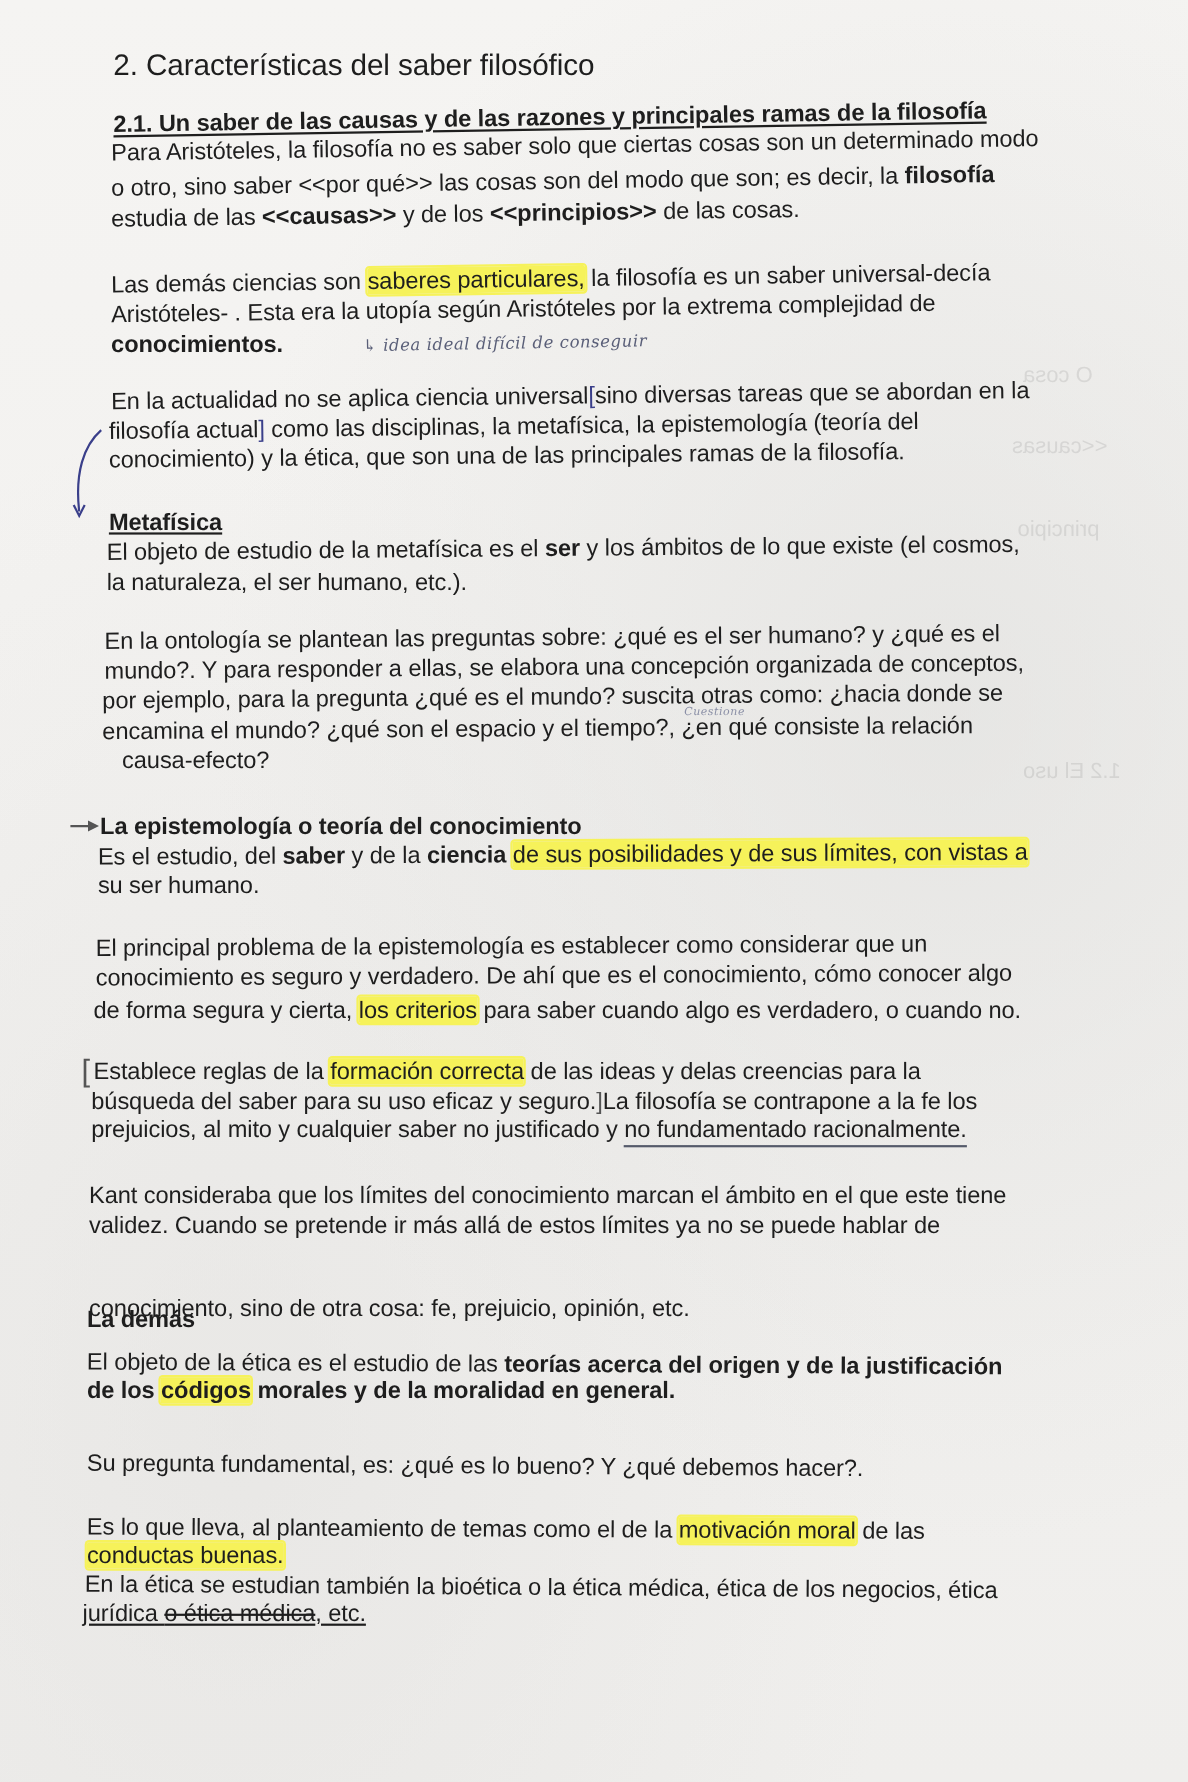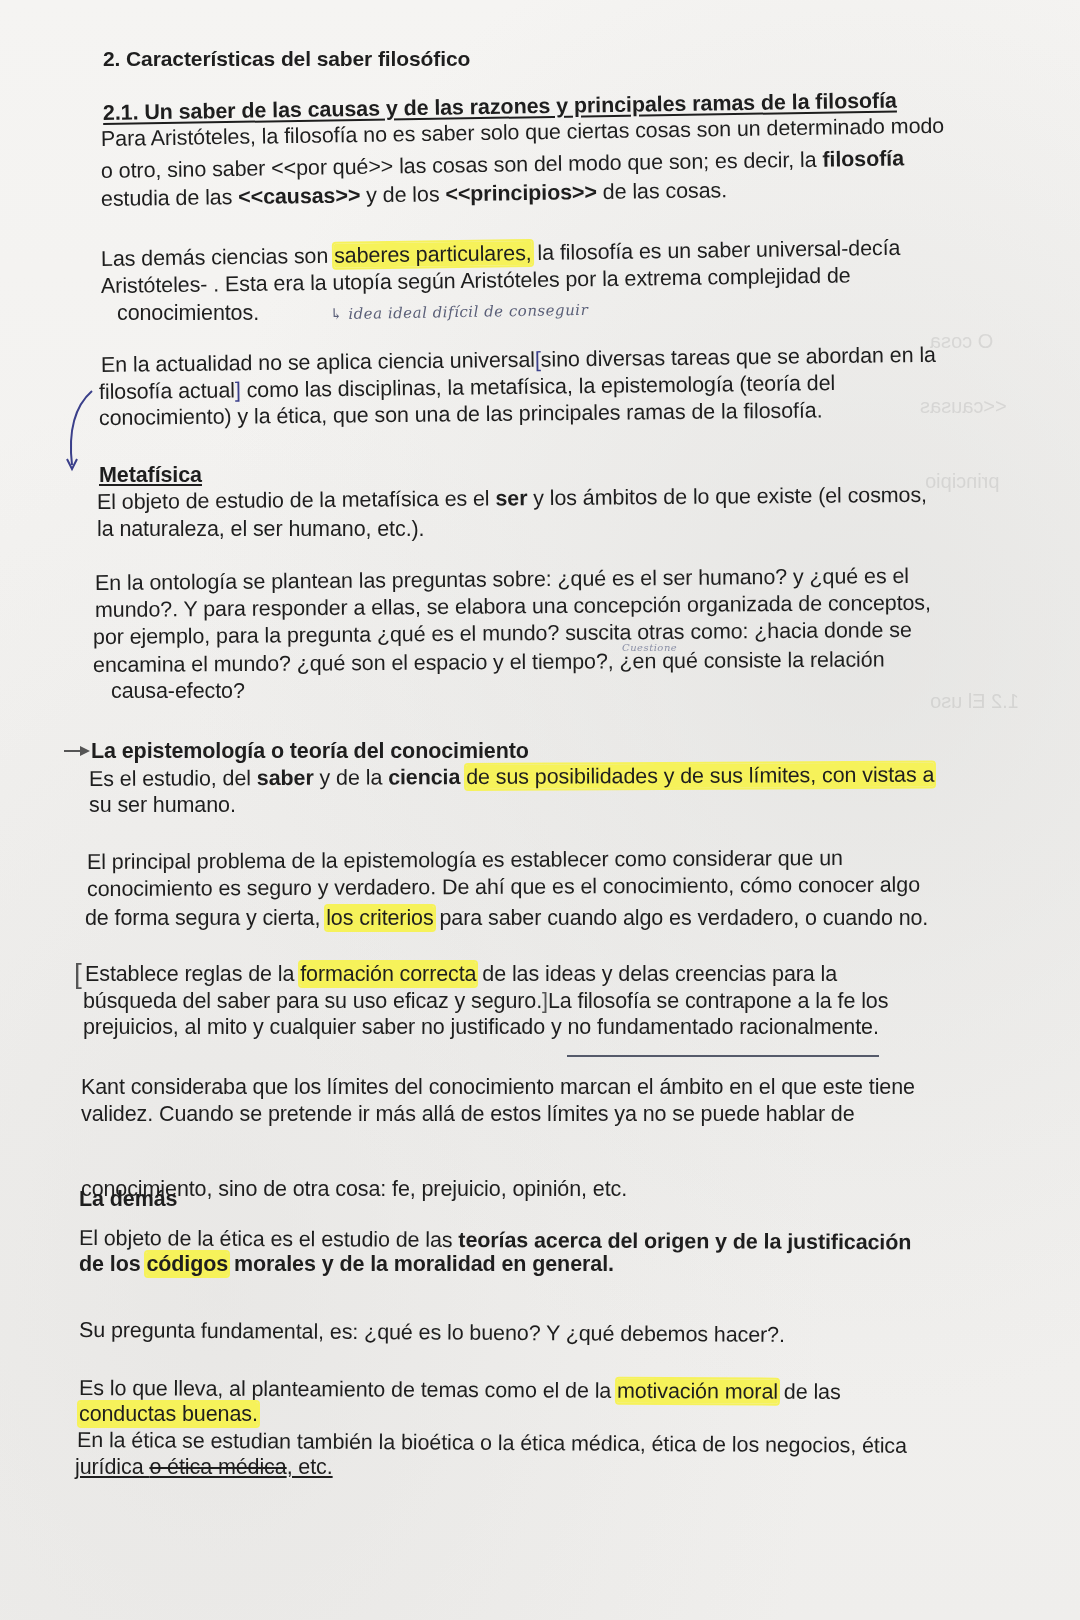"2. Características del saber filosófico" .h1 { font-size: 21px -> 27px; font-weight: bold -> normal }
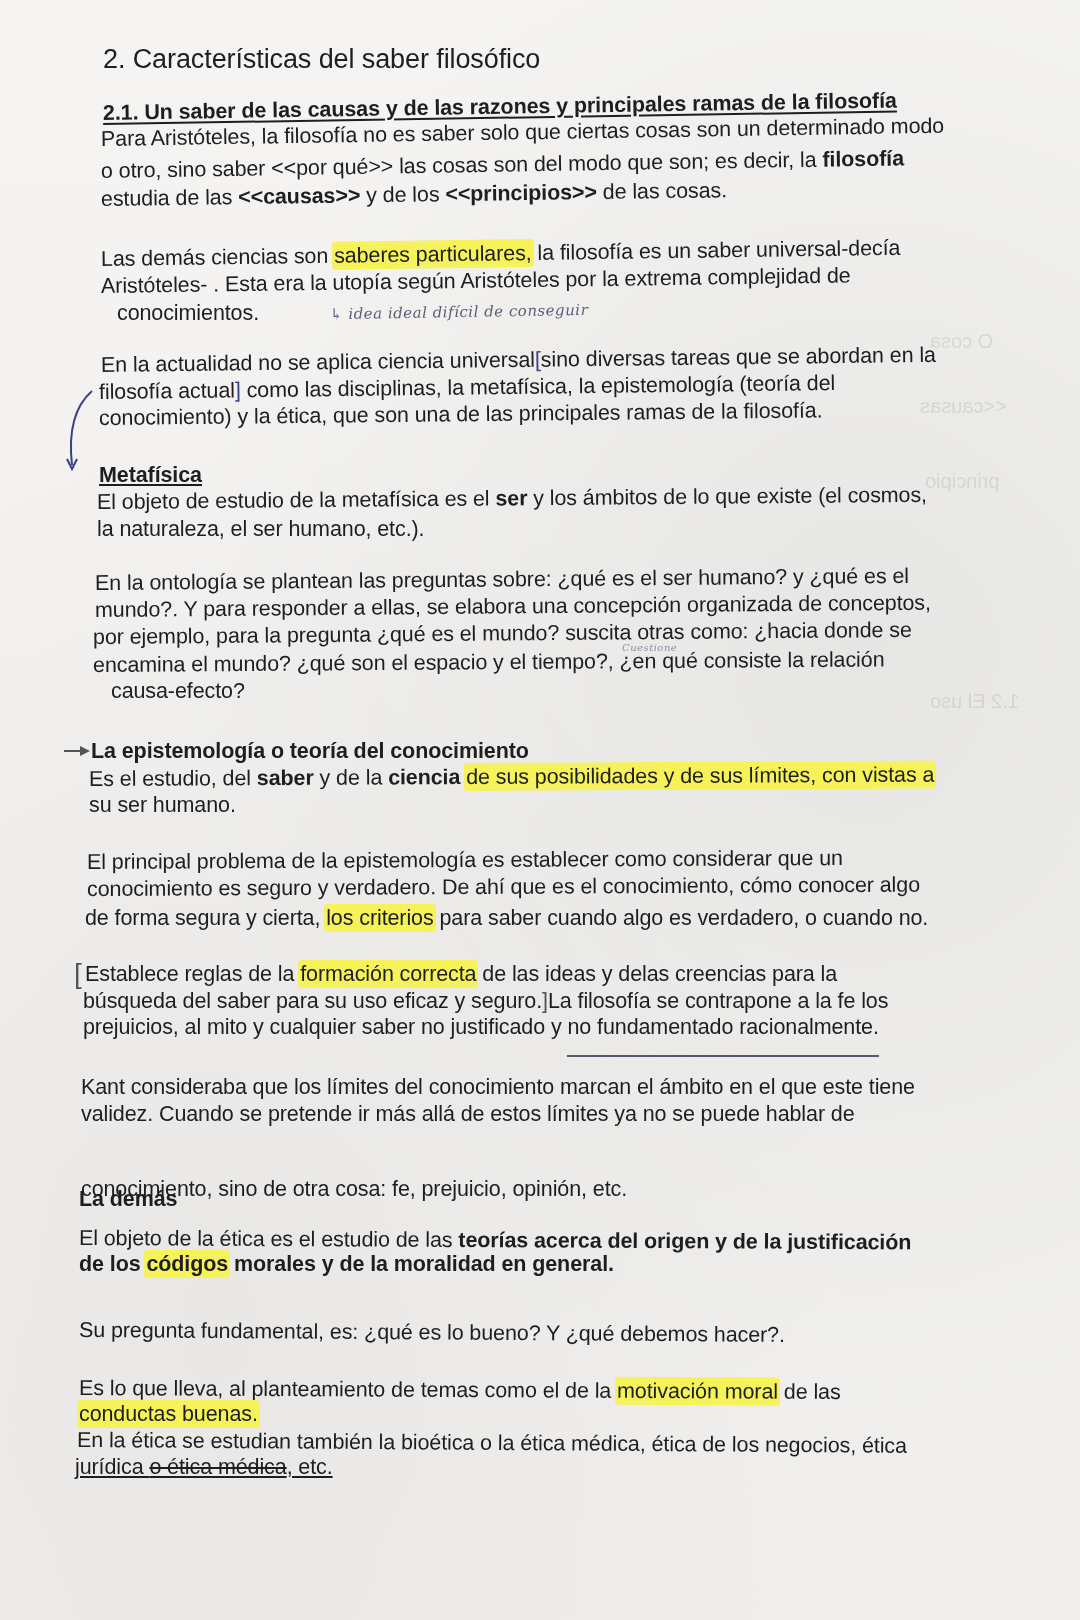"conocimientos." div.line { font-weight: none -> bold; left: 117px -> 101px }
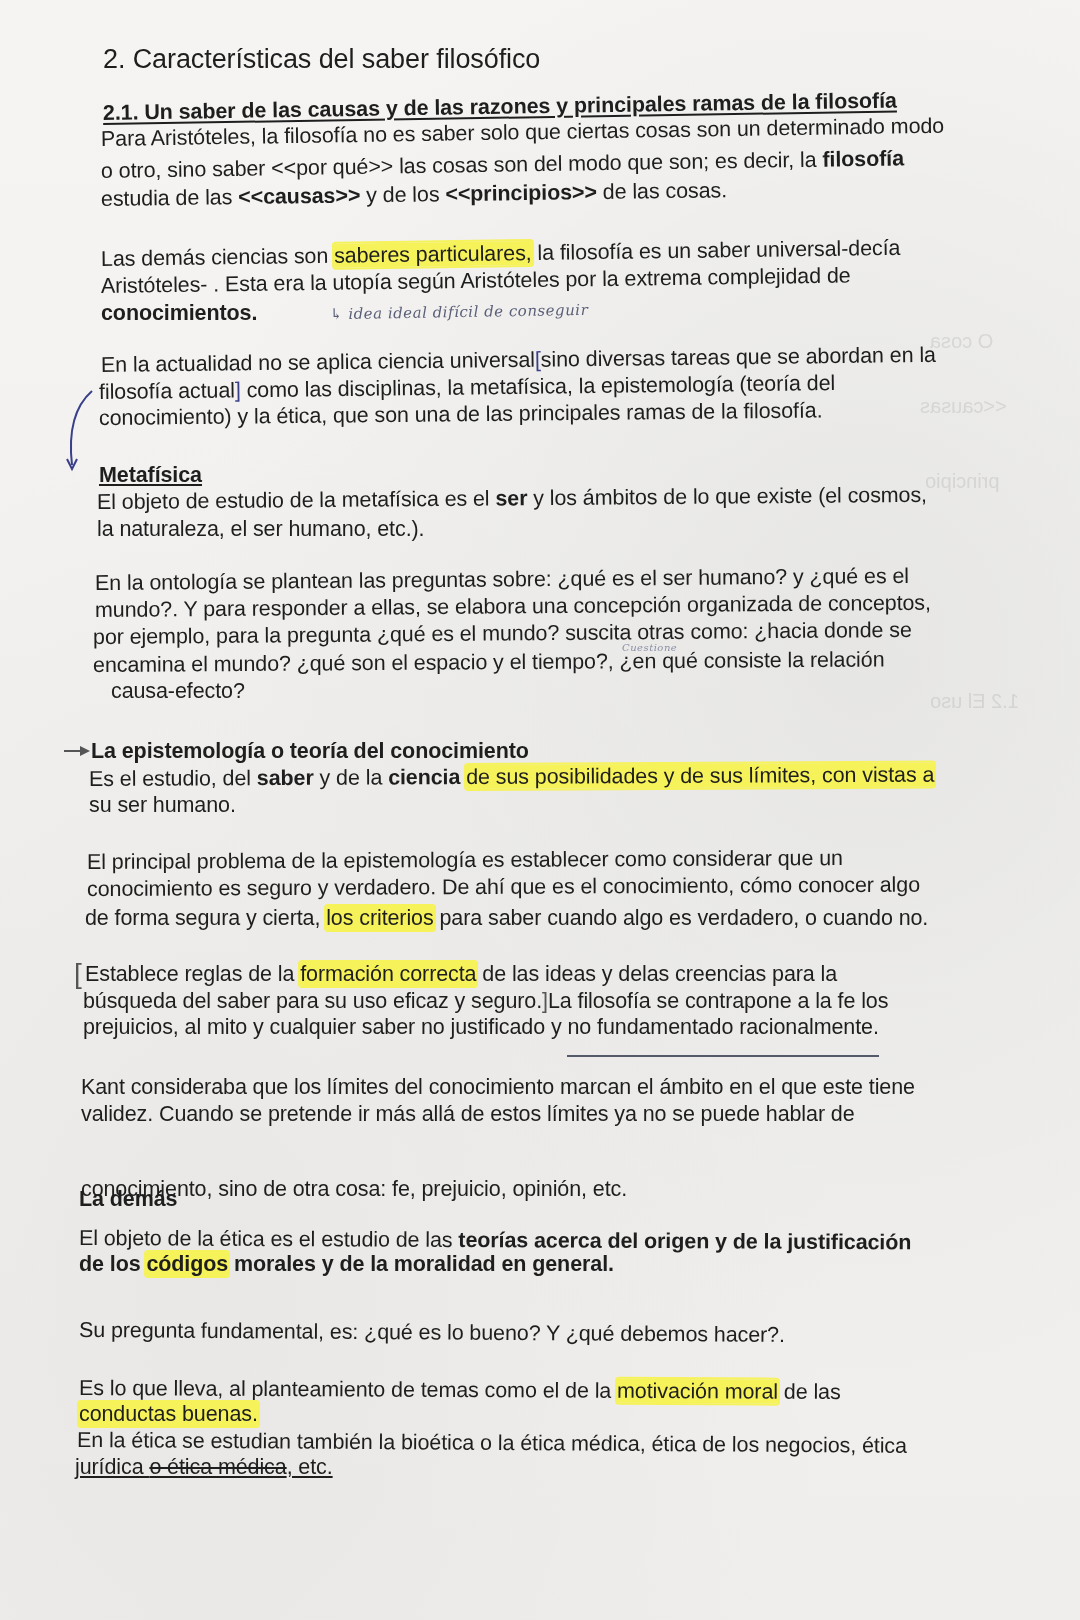"no fundamentado racionalmente." .ul-hand { padding-bottom: 16px -> 2px }
